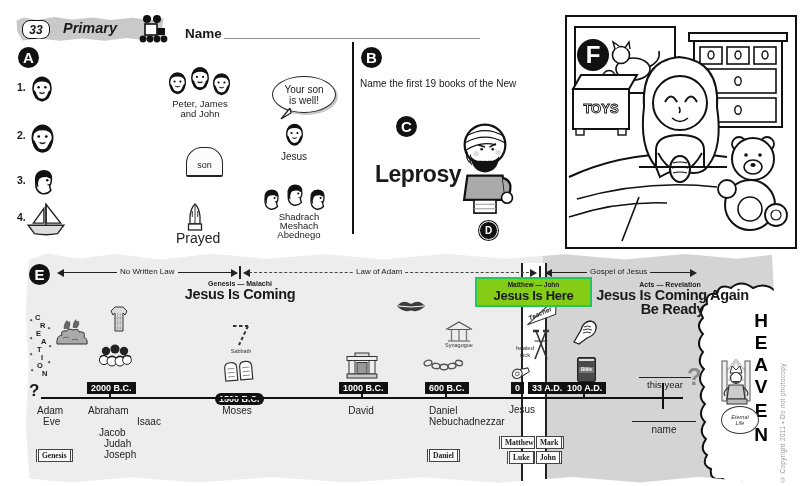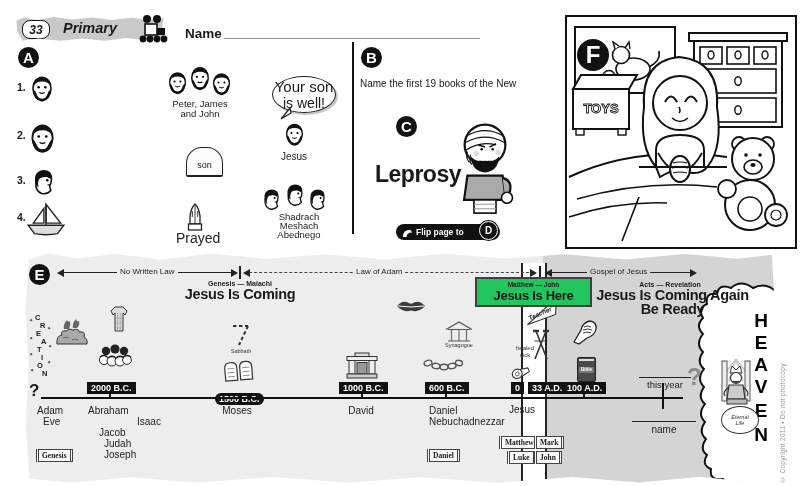"Your son" span { font-size: 15px -> 10px }
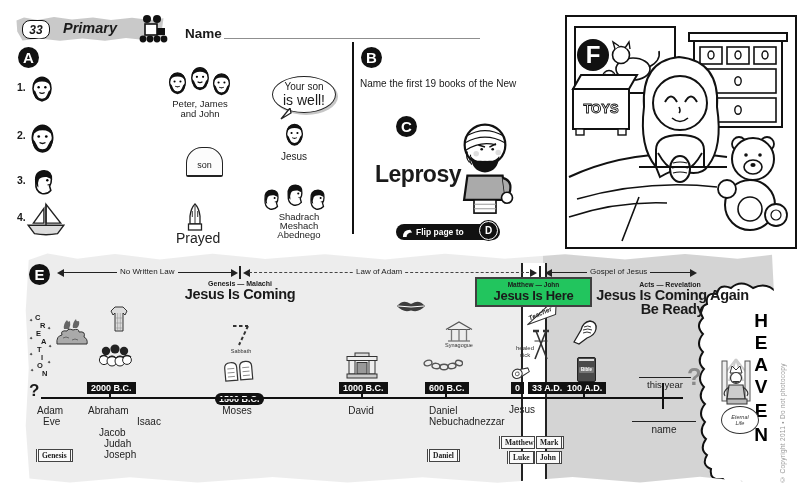"is well!" span { font-size: 14px -> 10px }
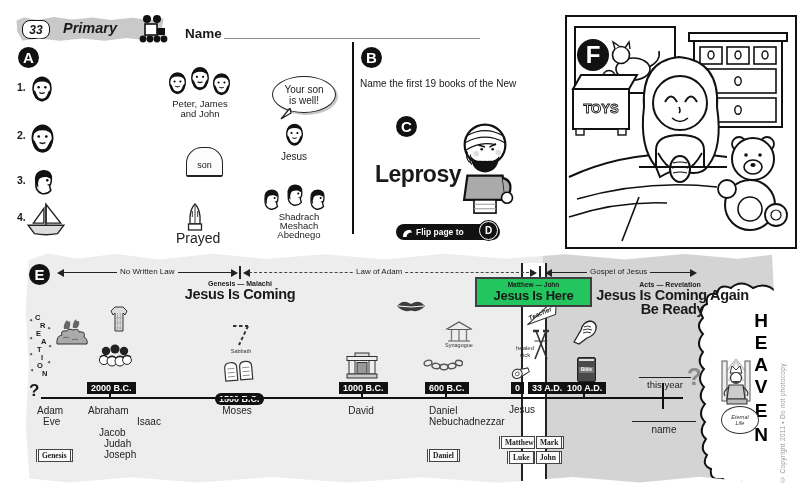"Flip page to" div.abs { html: <div> <svg> <path></path> </svg> <span>Flip page to</span> </div> -> none }
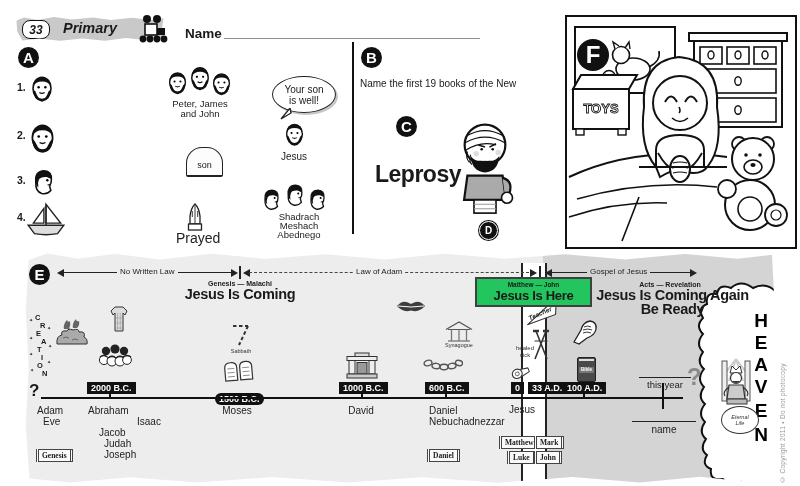"Jesus Is Here" div.abs { background: #22c55e -> #84cc16; border: 2px solid #404040 -> 2px solid #22c55e }
